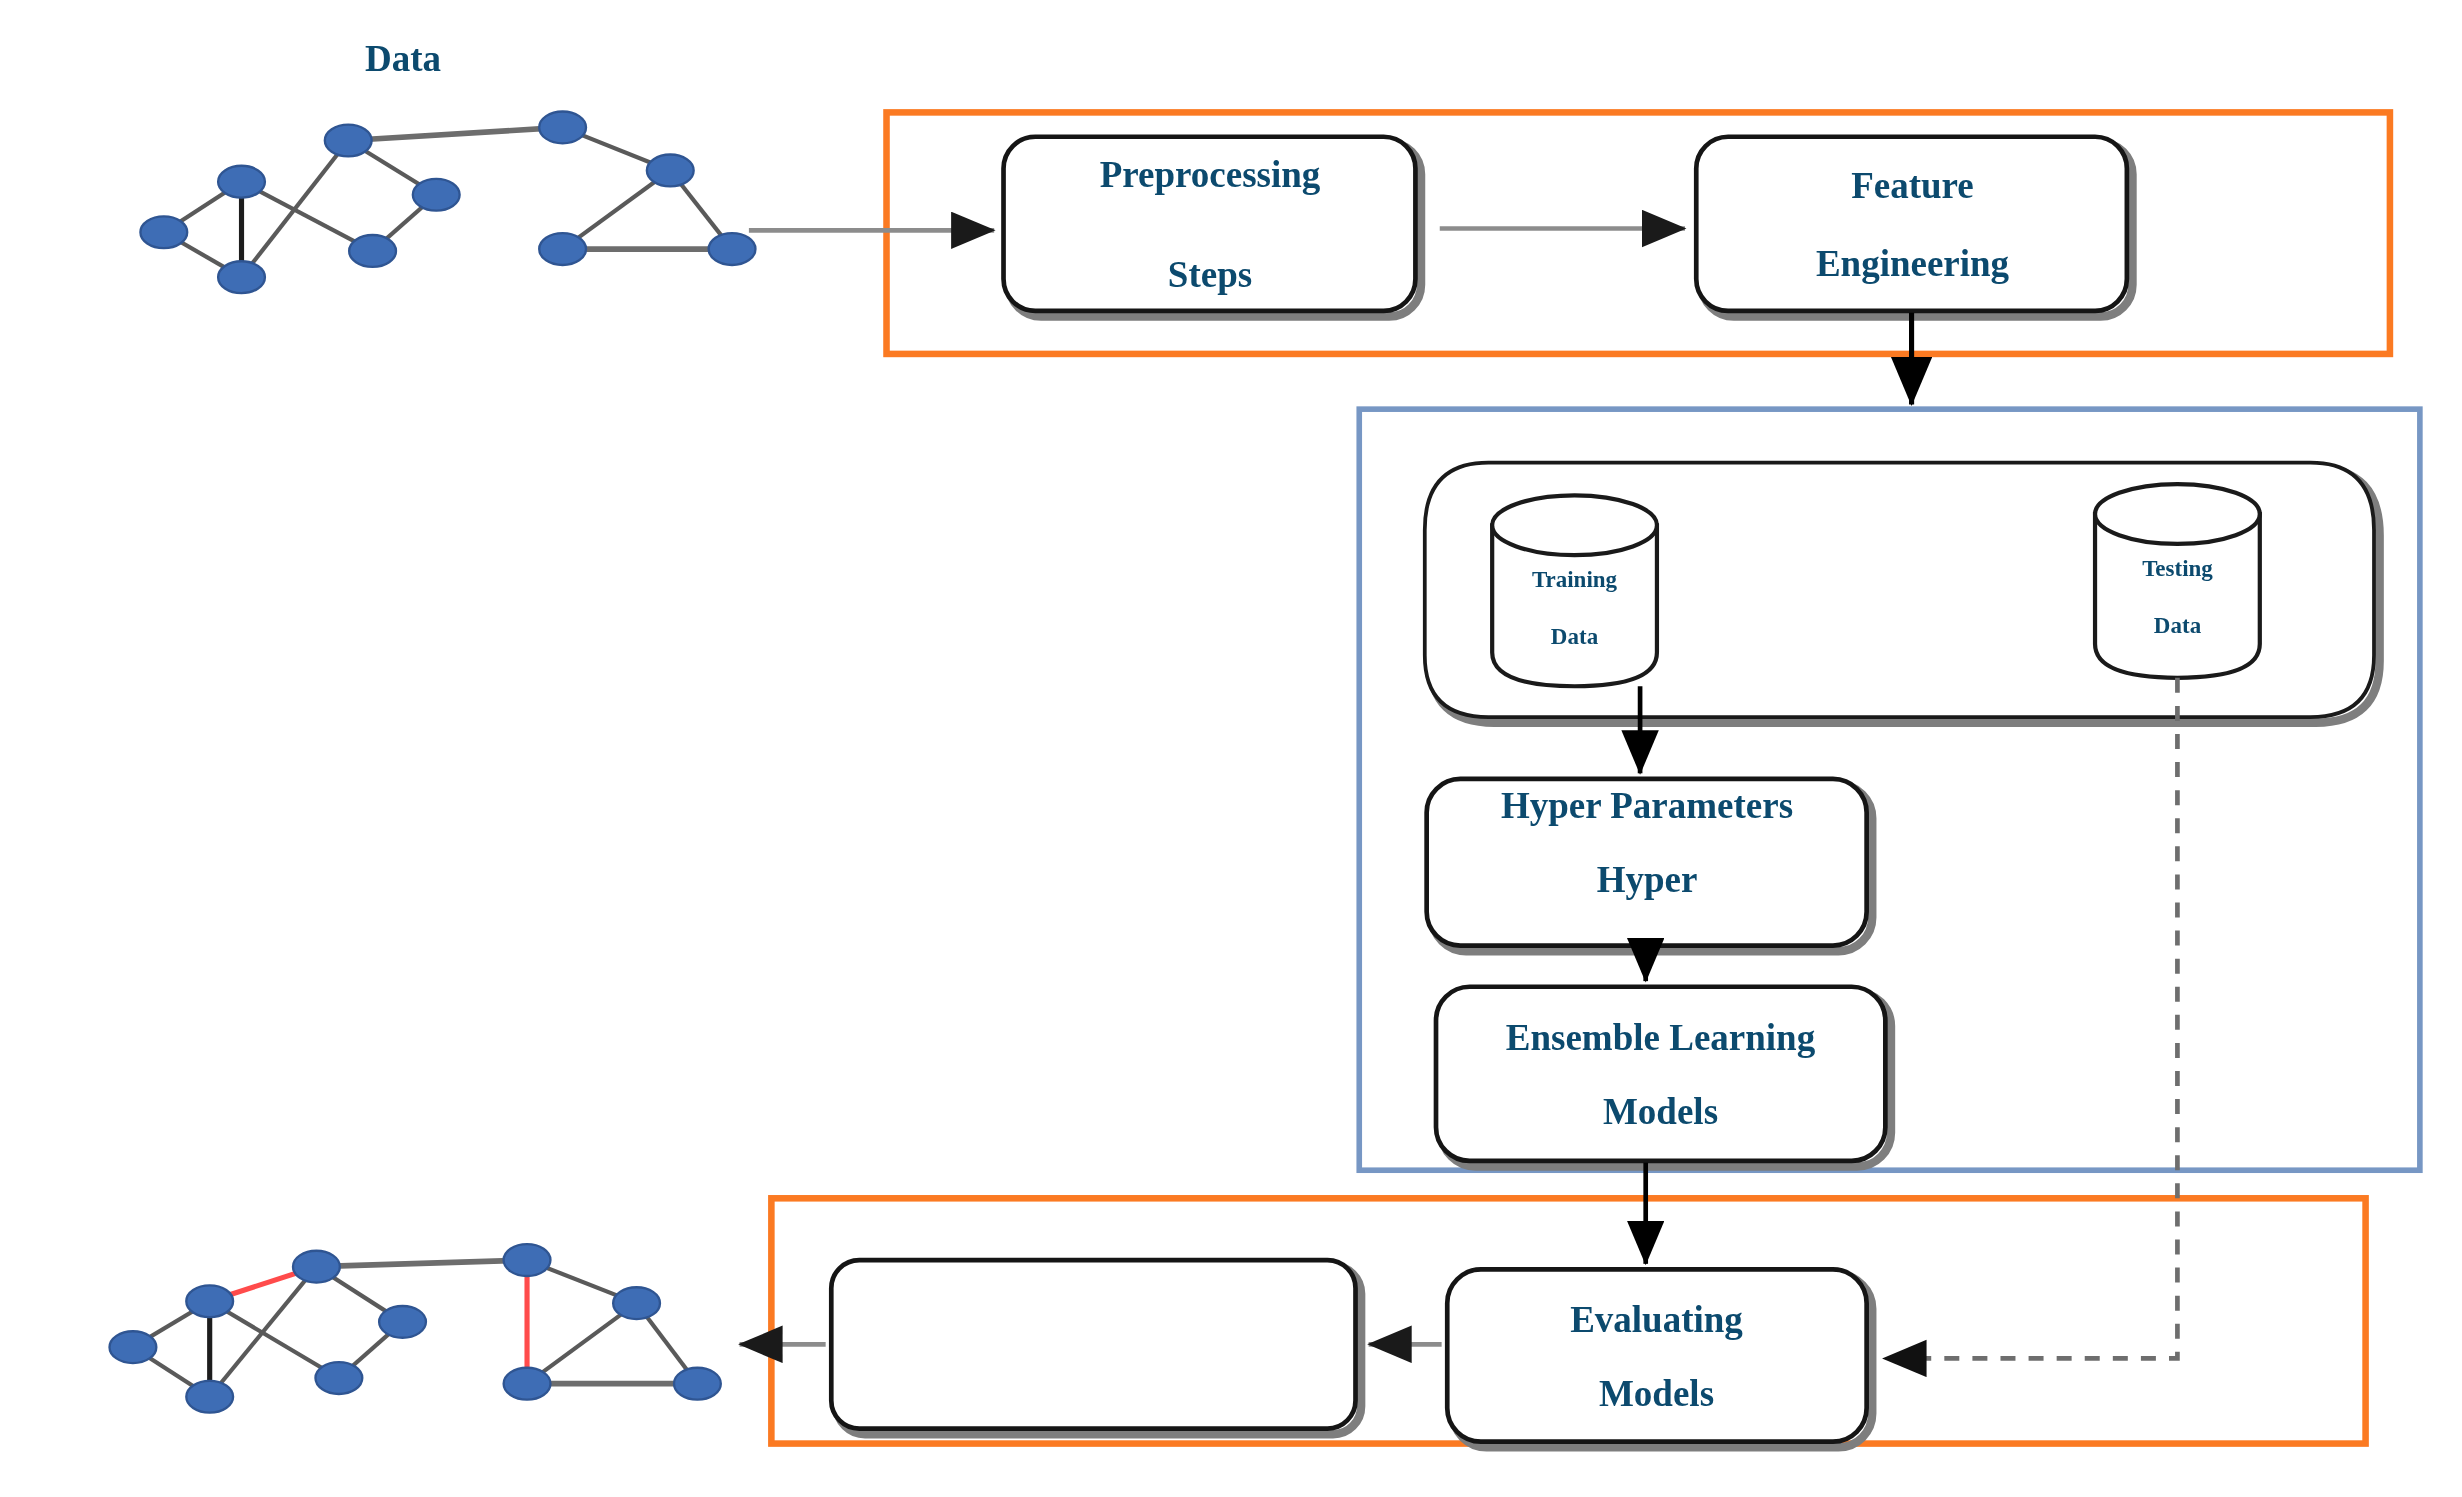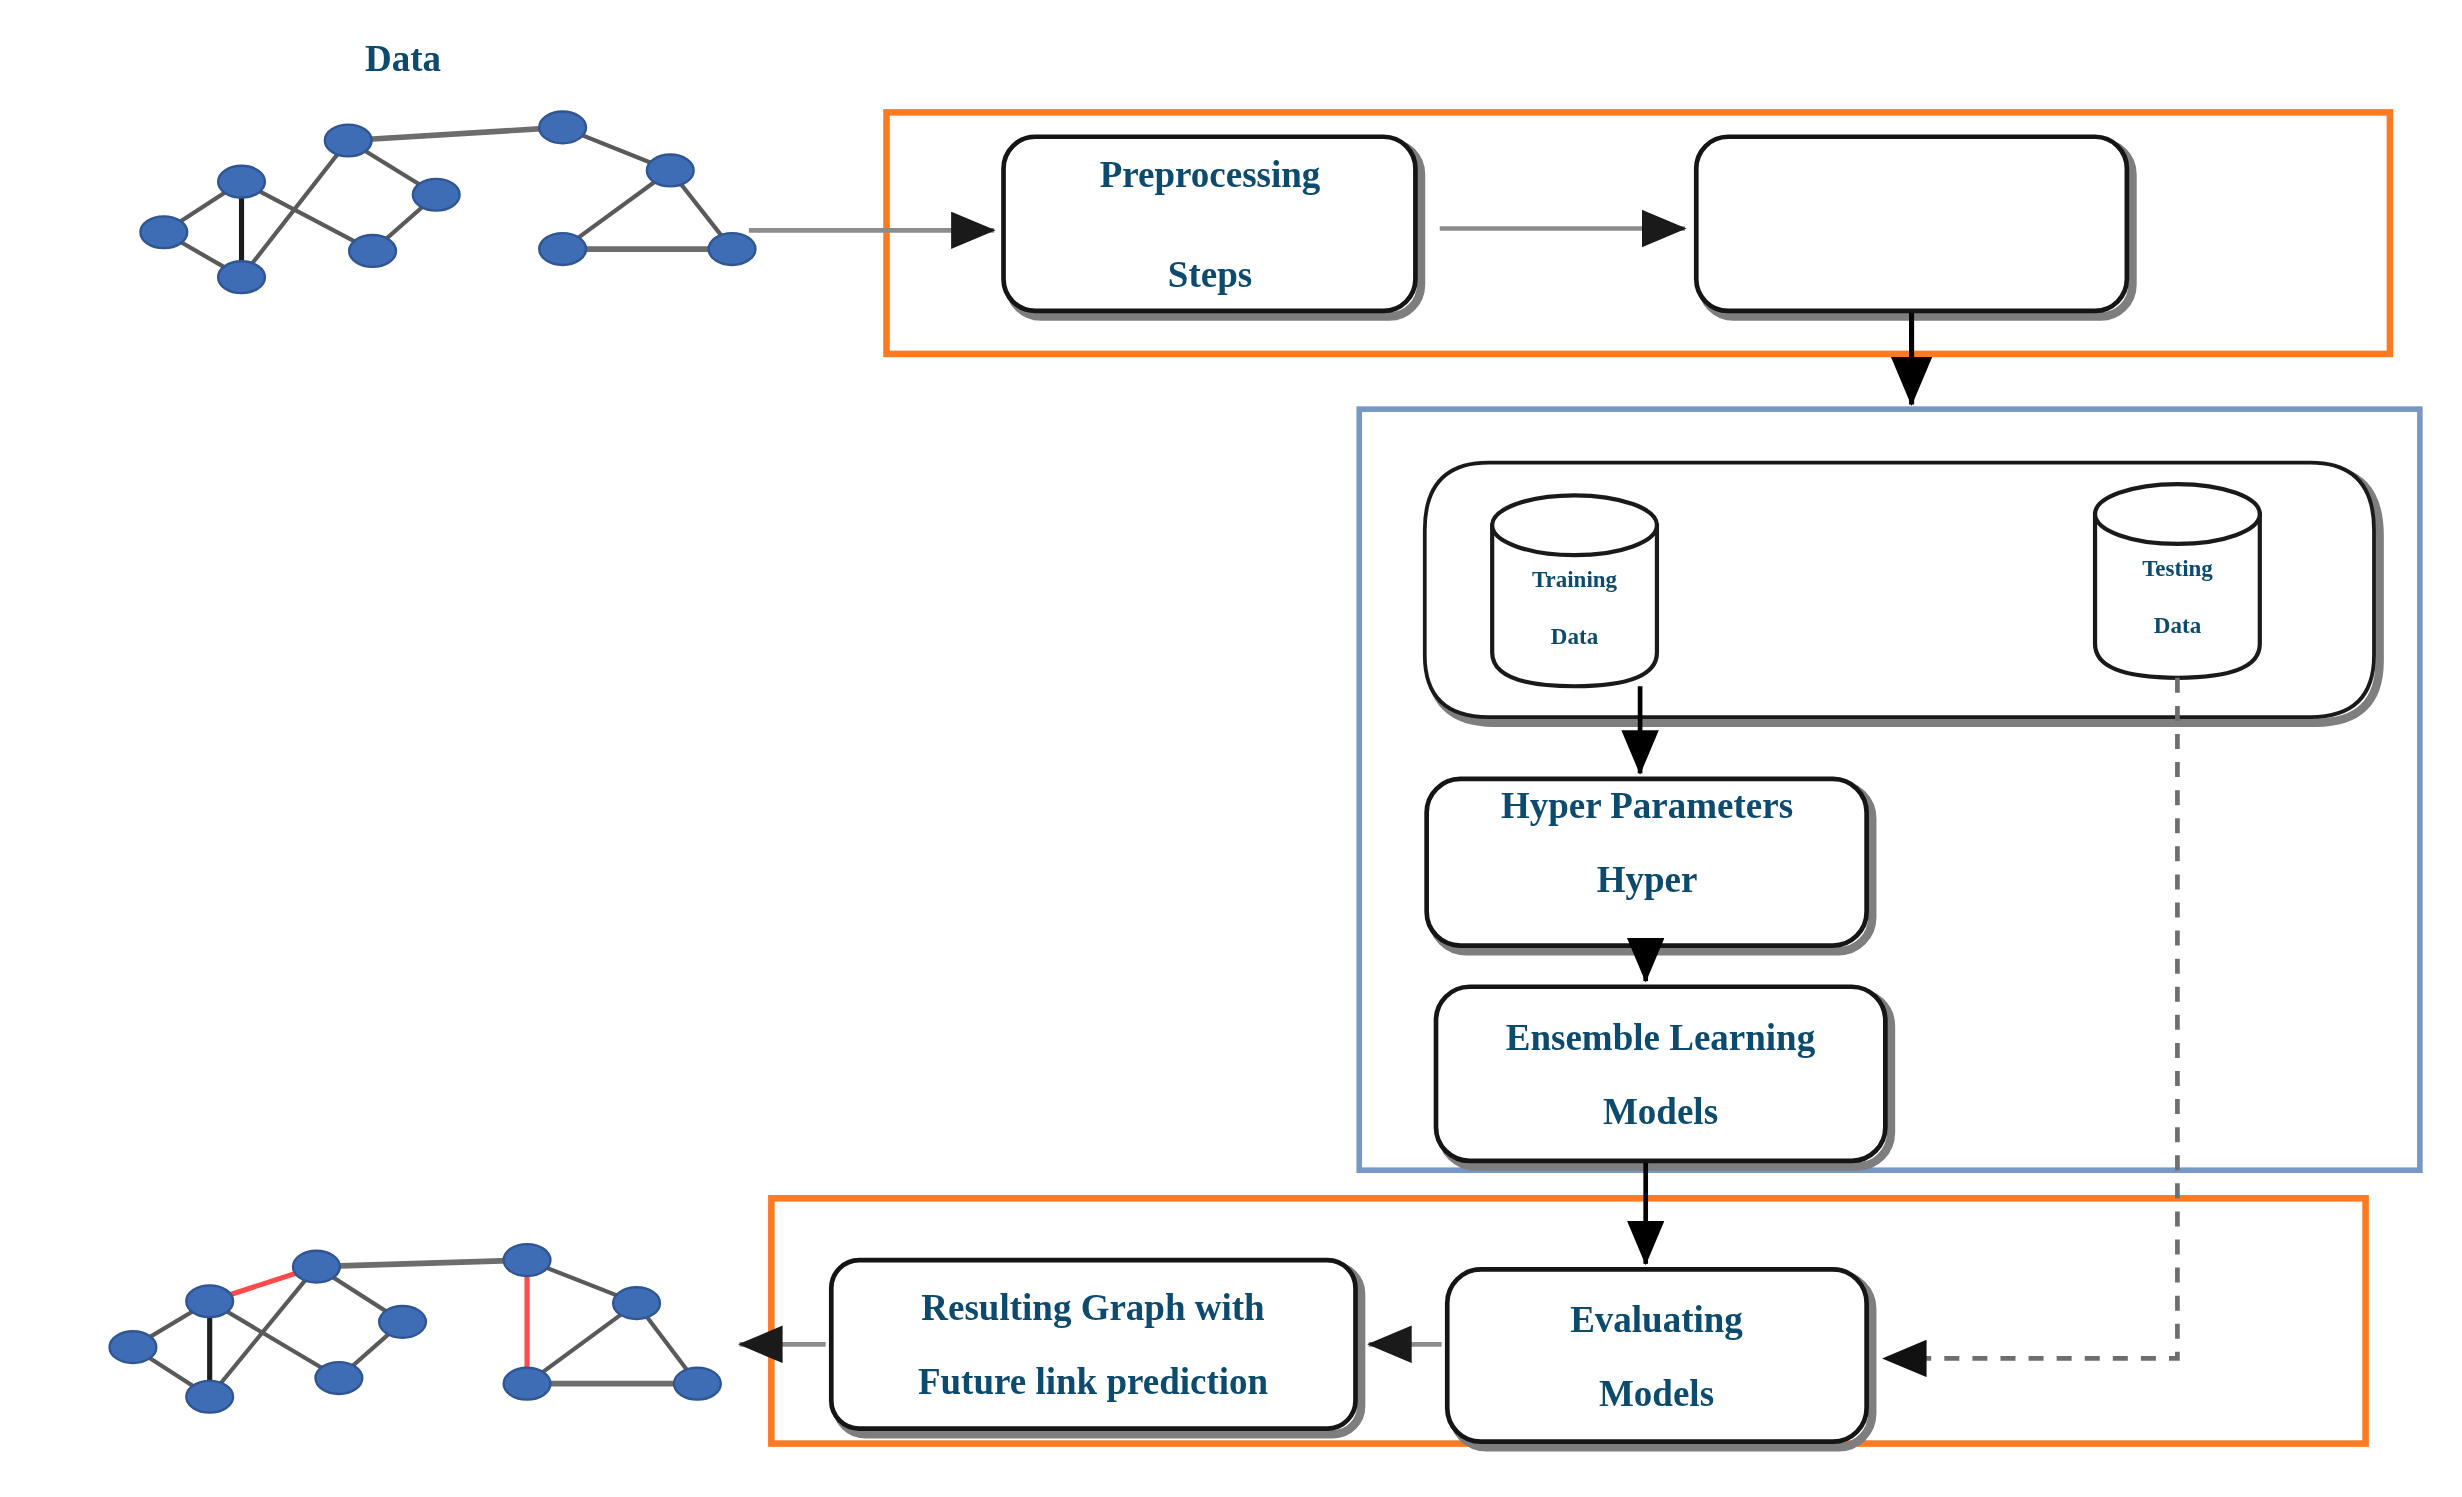"Feature" div.flow-label { html: none -> <div> <span>Feature</span> <span>Engineering</span> </div> }
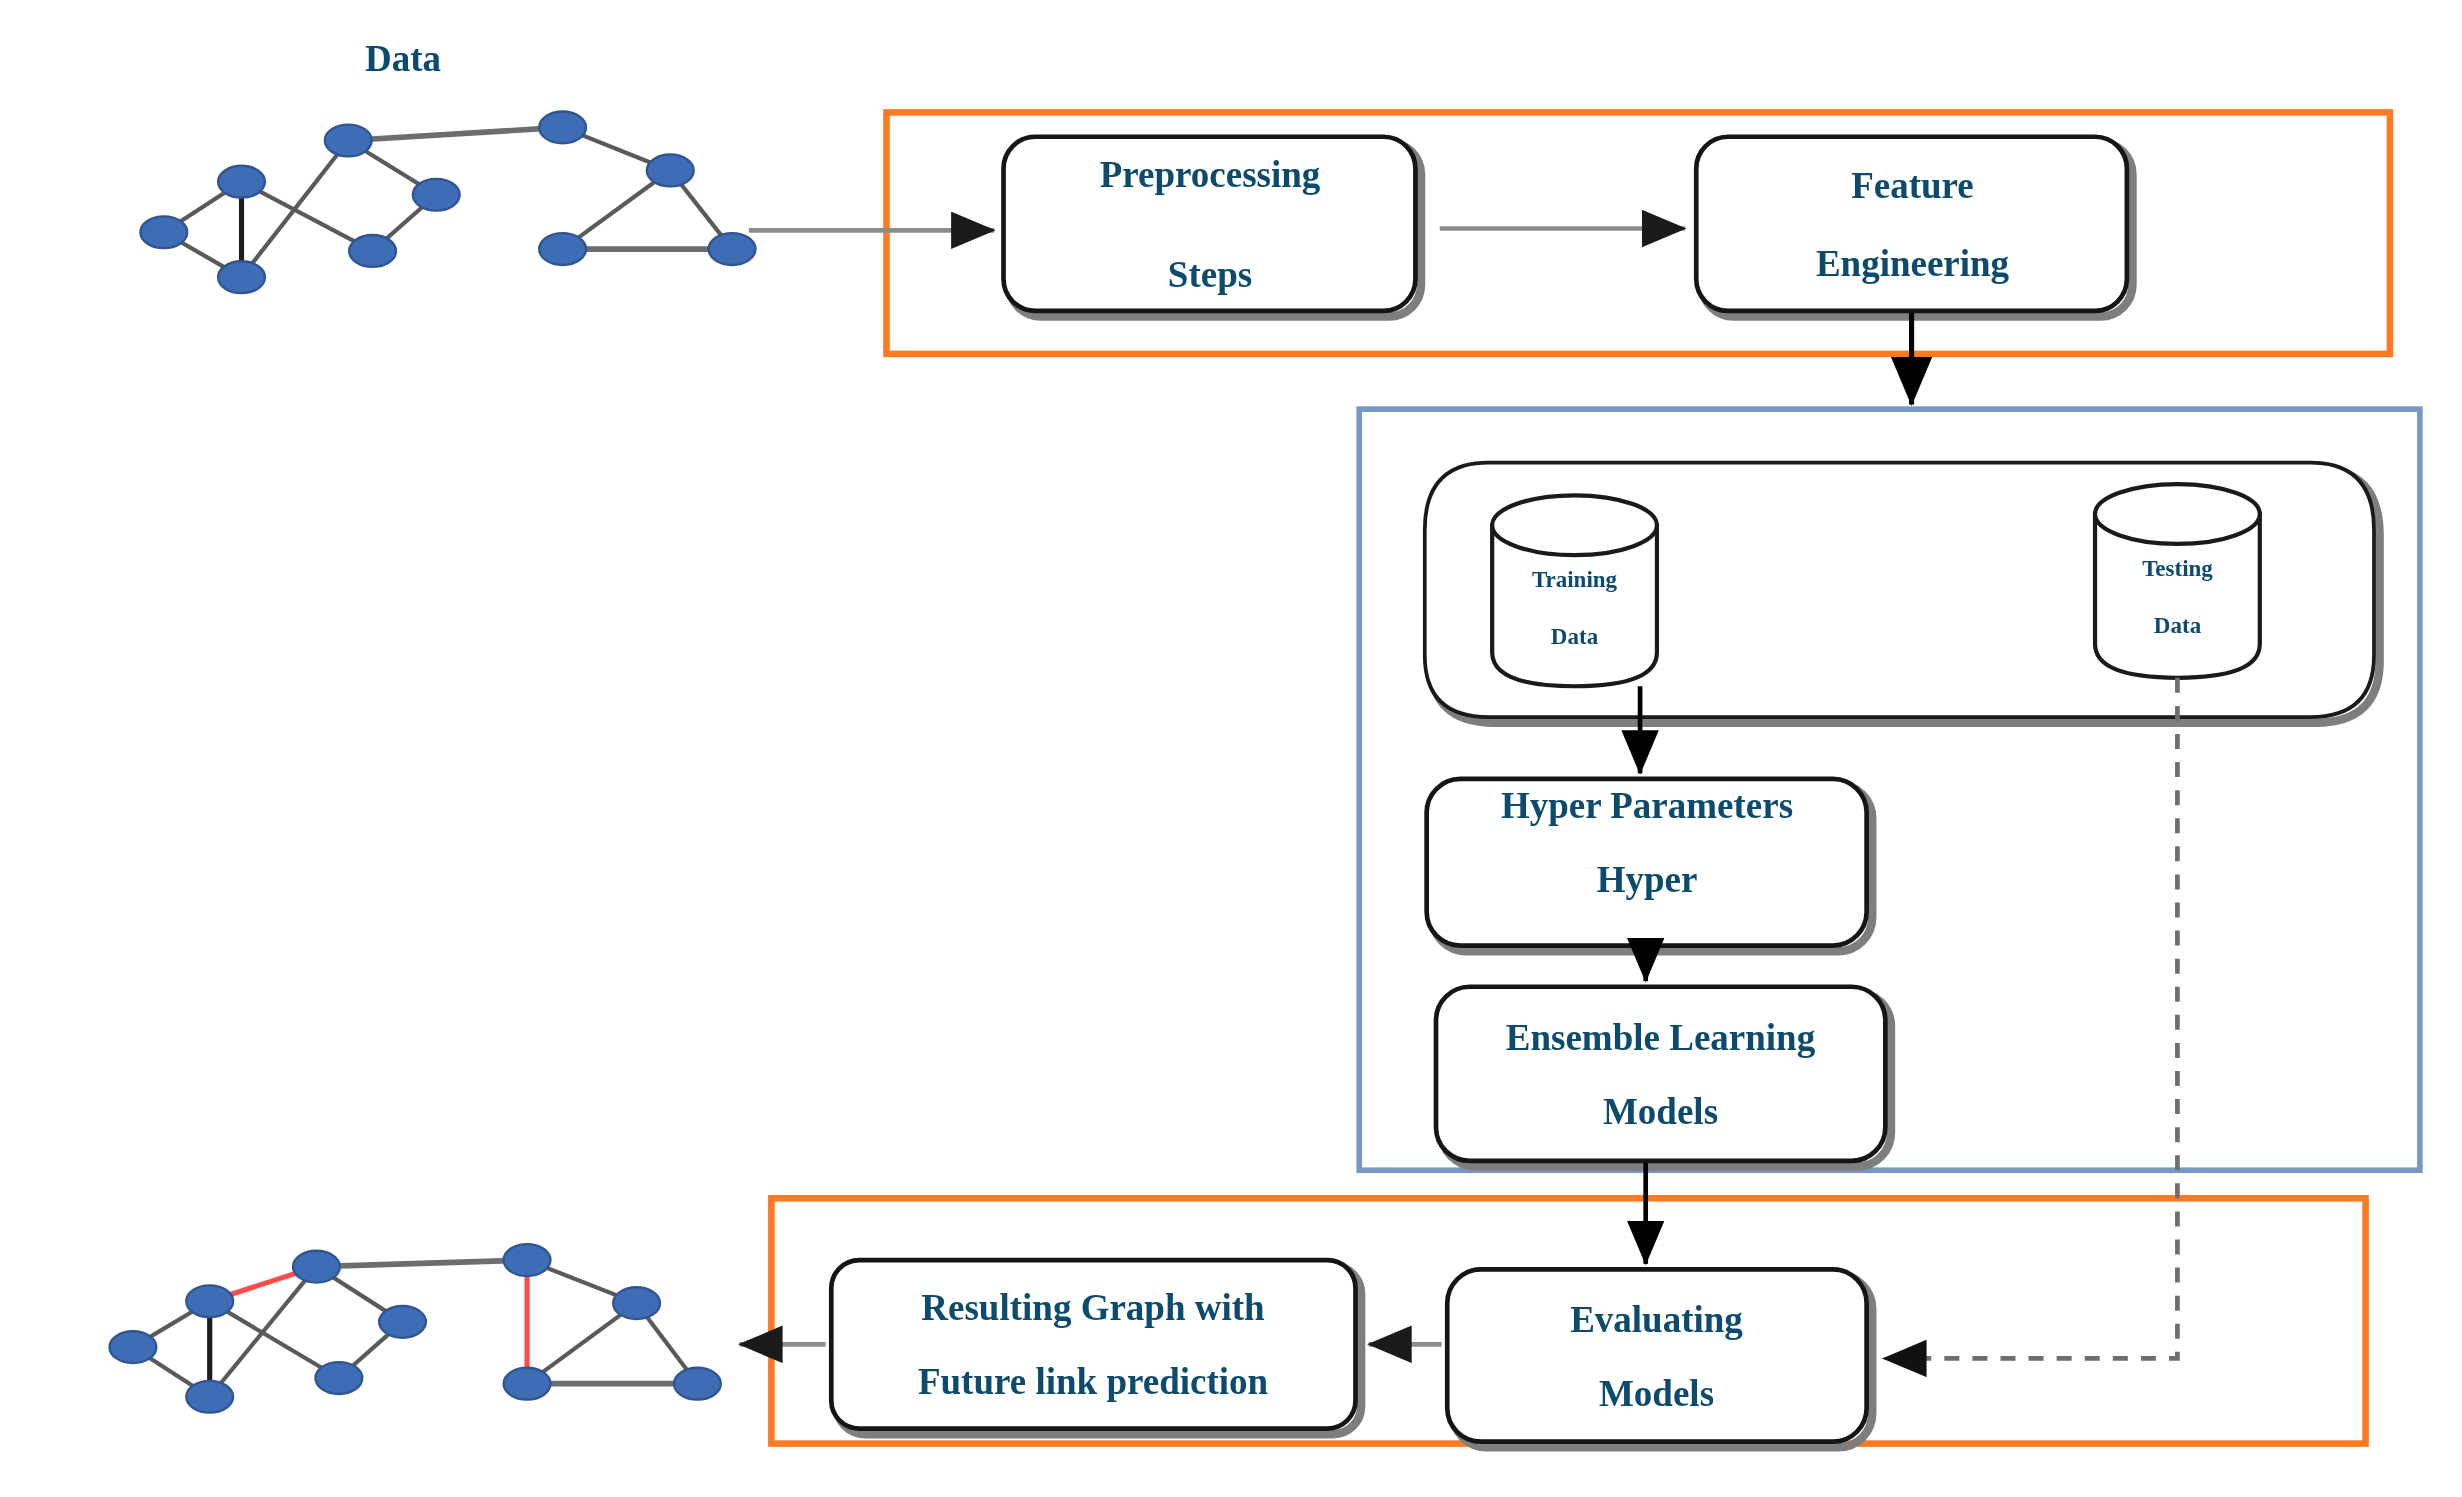"Resulting Graph with" div.flow-label { html: <div> <span>Resulting Graph with</span> <span>Future link prediction</span> </div> -> none }
